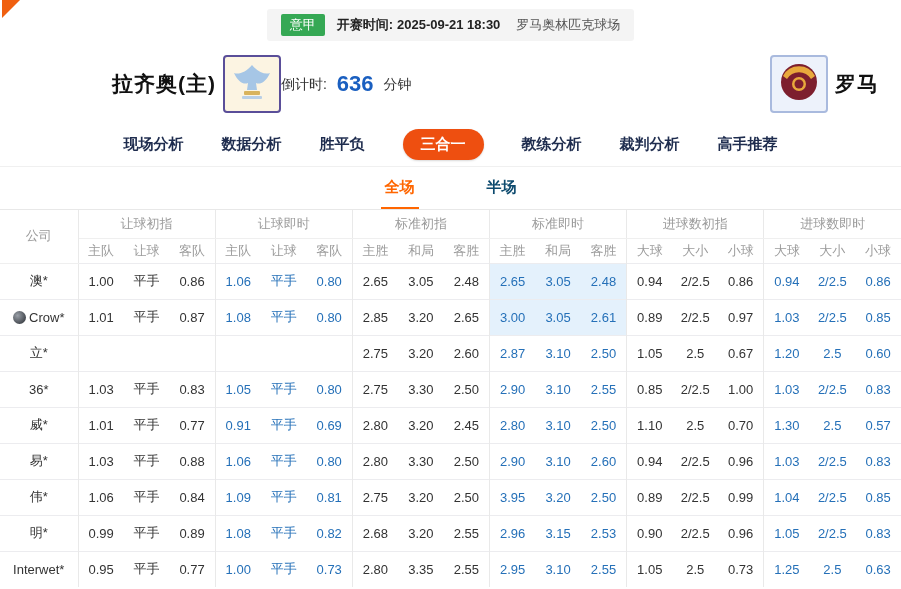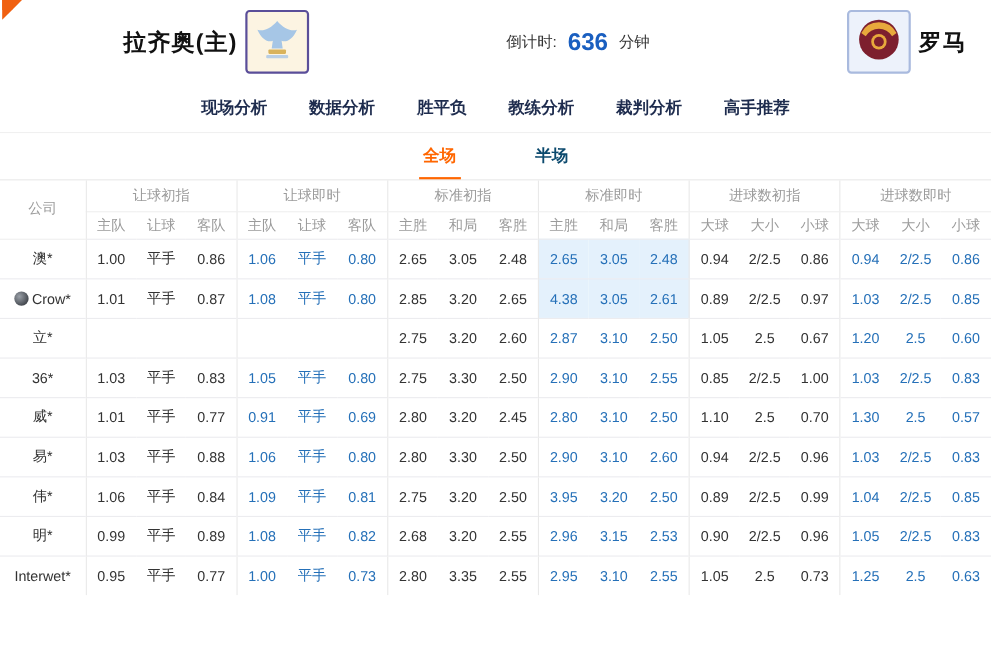"意甲" div.top-bar { html: none -> <div> <div> <span>意甲</span> <span> <b>开赛时间:</b><span>2025-09-21 18:30</span> </span> <span>罗马奥林匹克球场</span> </div> </div> }
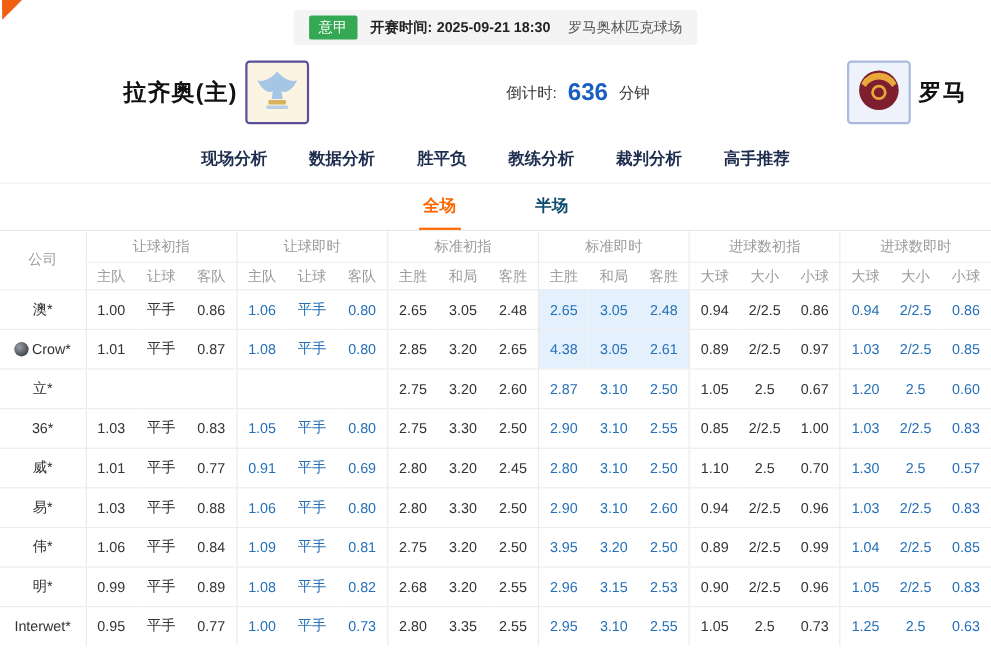"倒计时: 636 分钟" .countdown { text-align: center -> none }
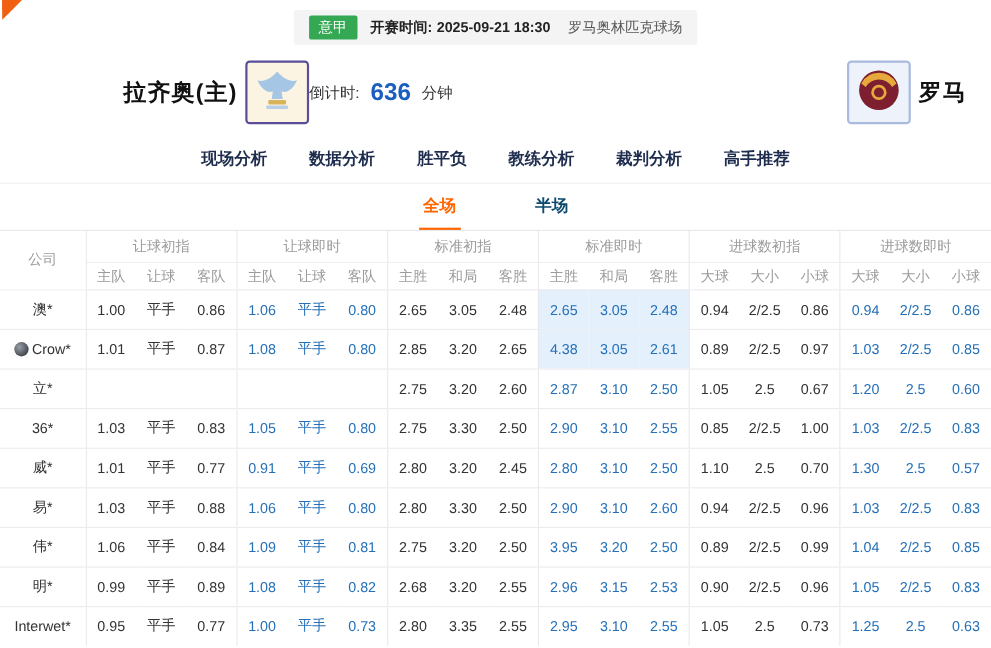"三合一" a.nav-tab { html: none -> <a>三合一</a> }
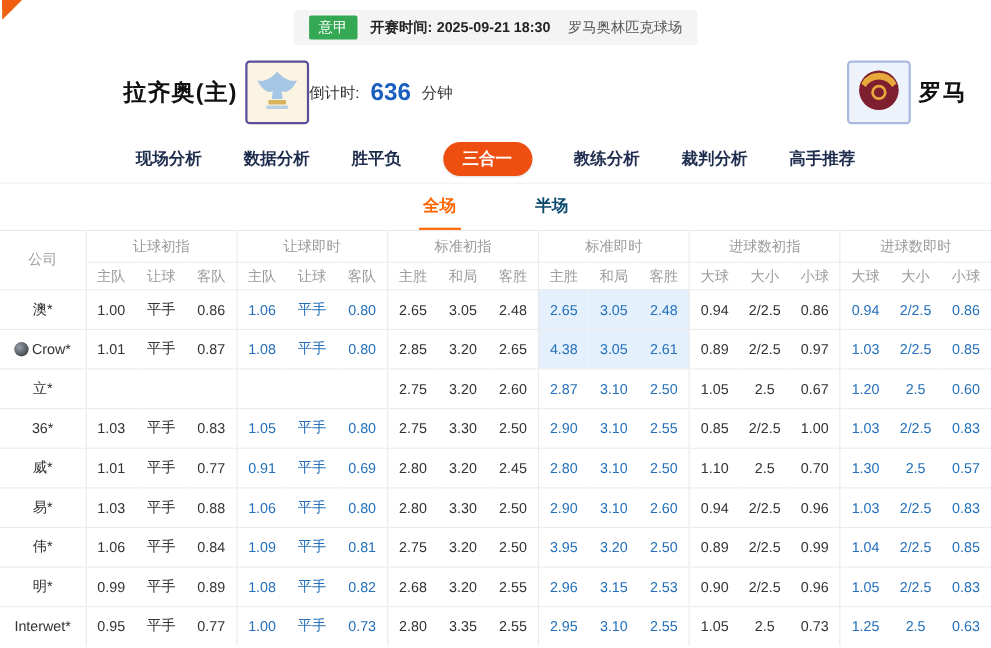"4.38" td.live { text: 4.38 -> 3.00 }
